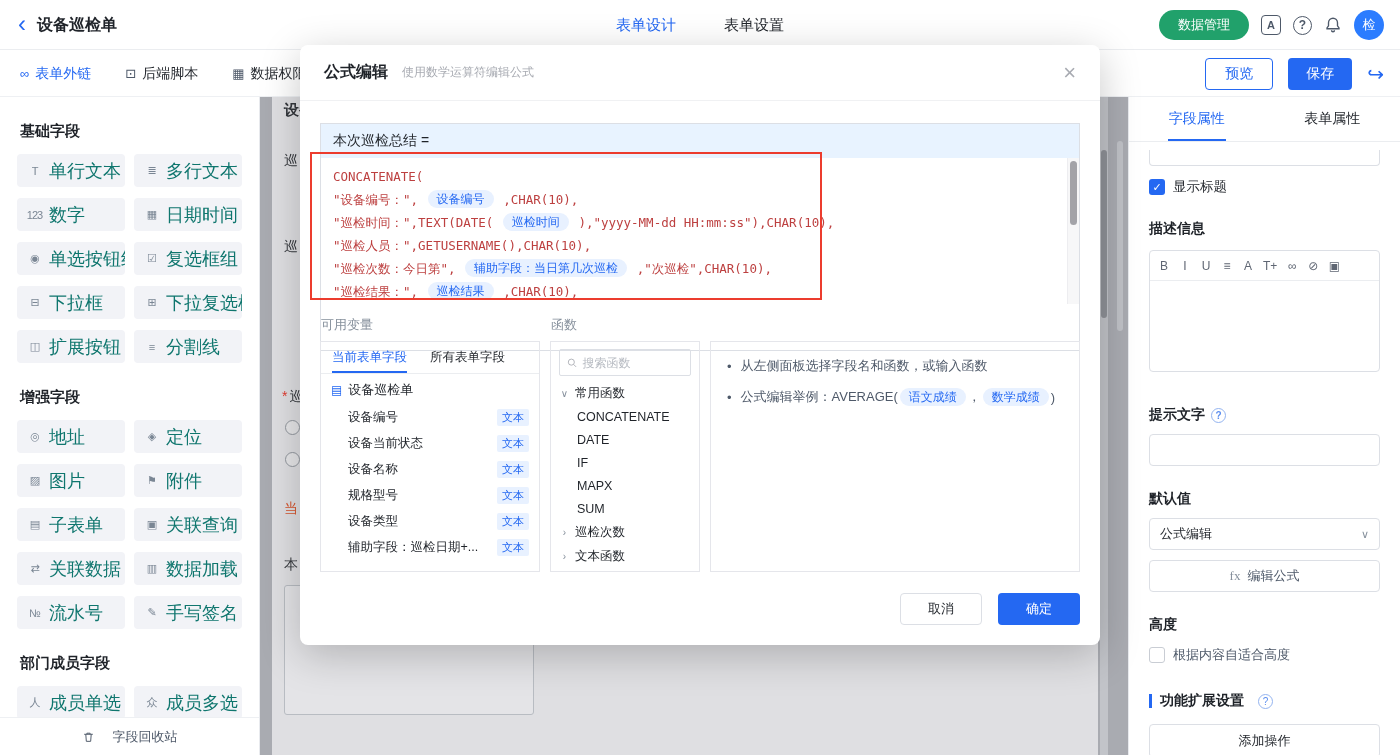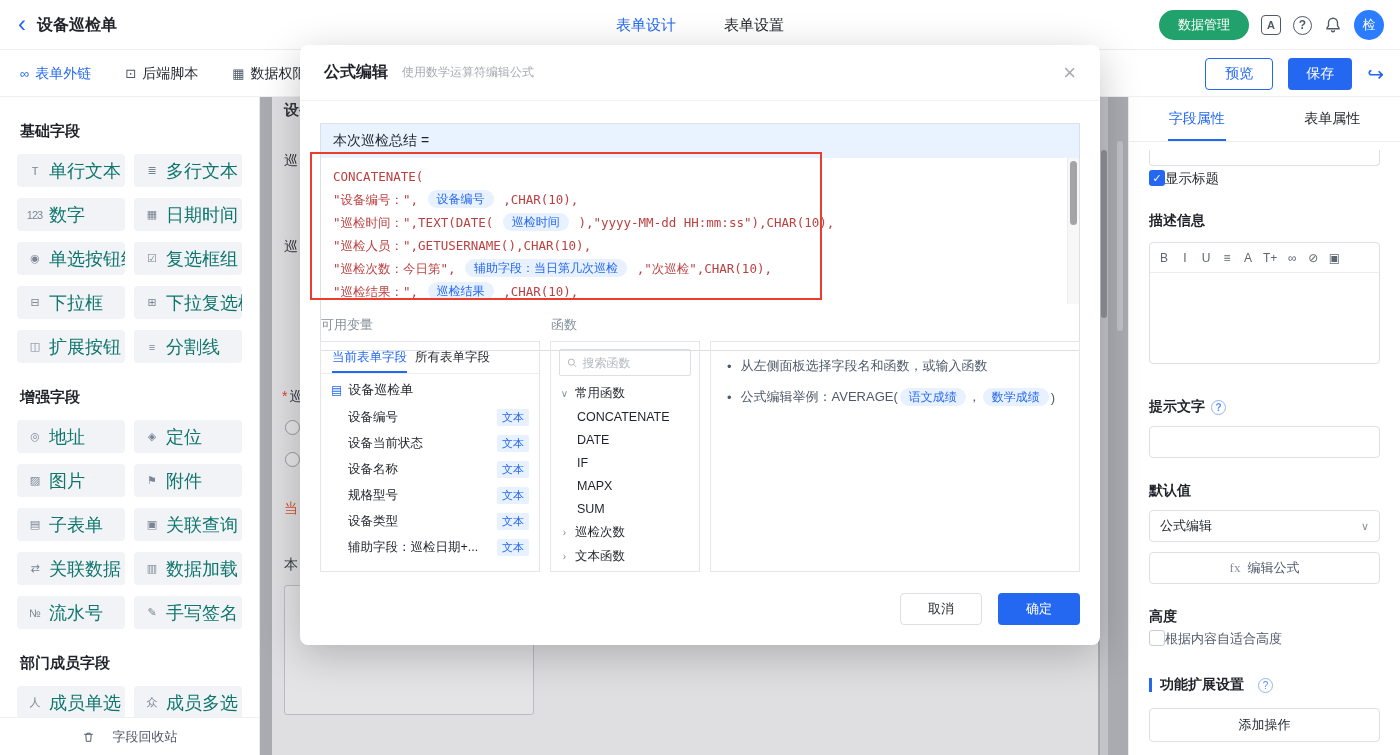"显示标题" .check-row { align-items: flex-start -> center; gap: none -> 8px; margin-top: 4px -> 12px }
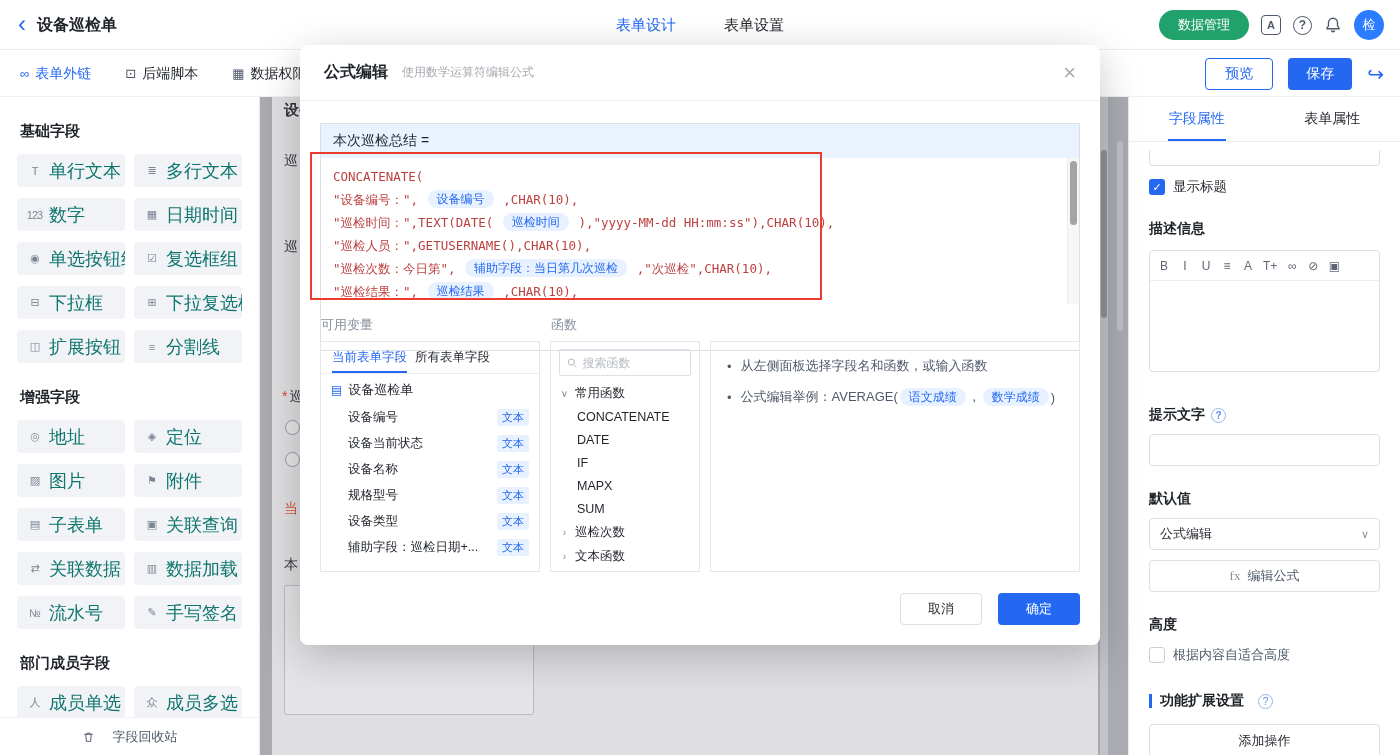"当前表单字段" .vars-tabs { gap: 8px -> 23px }
